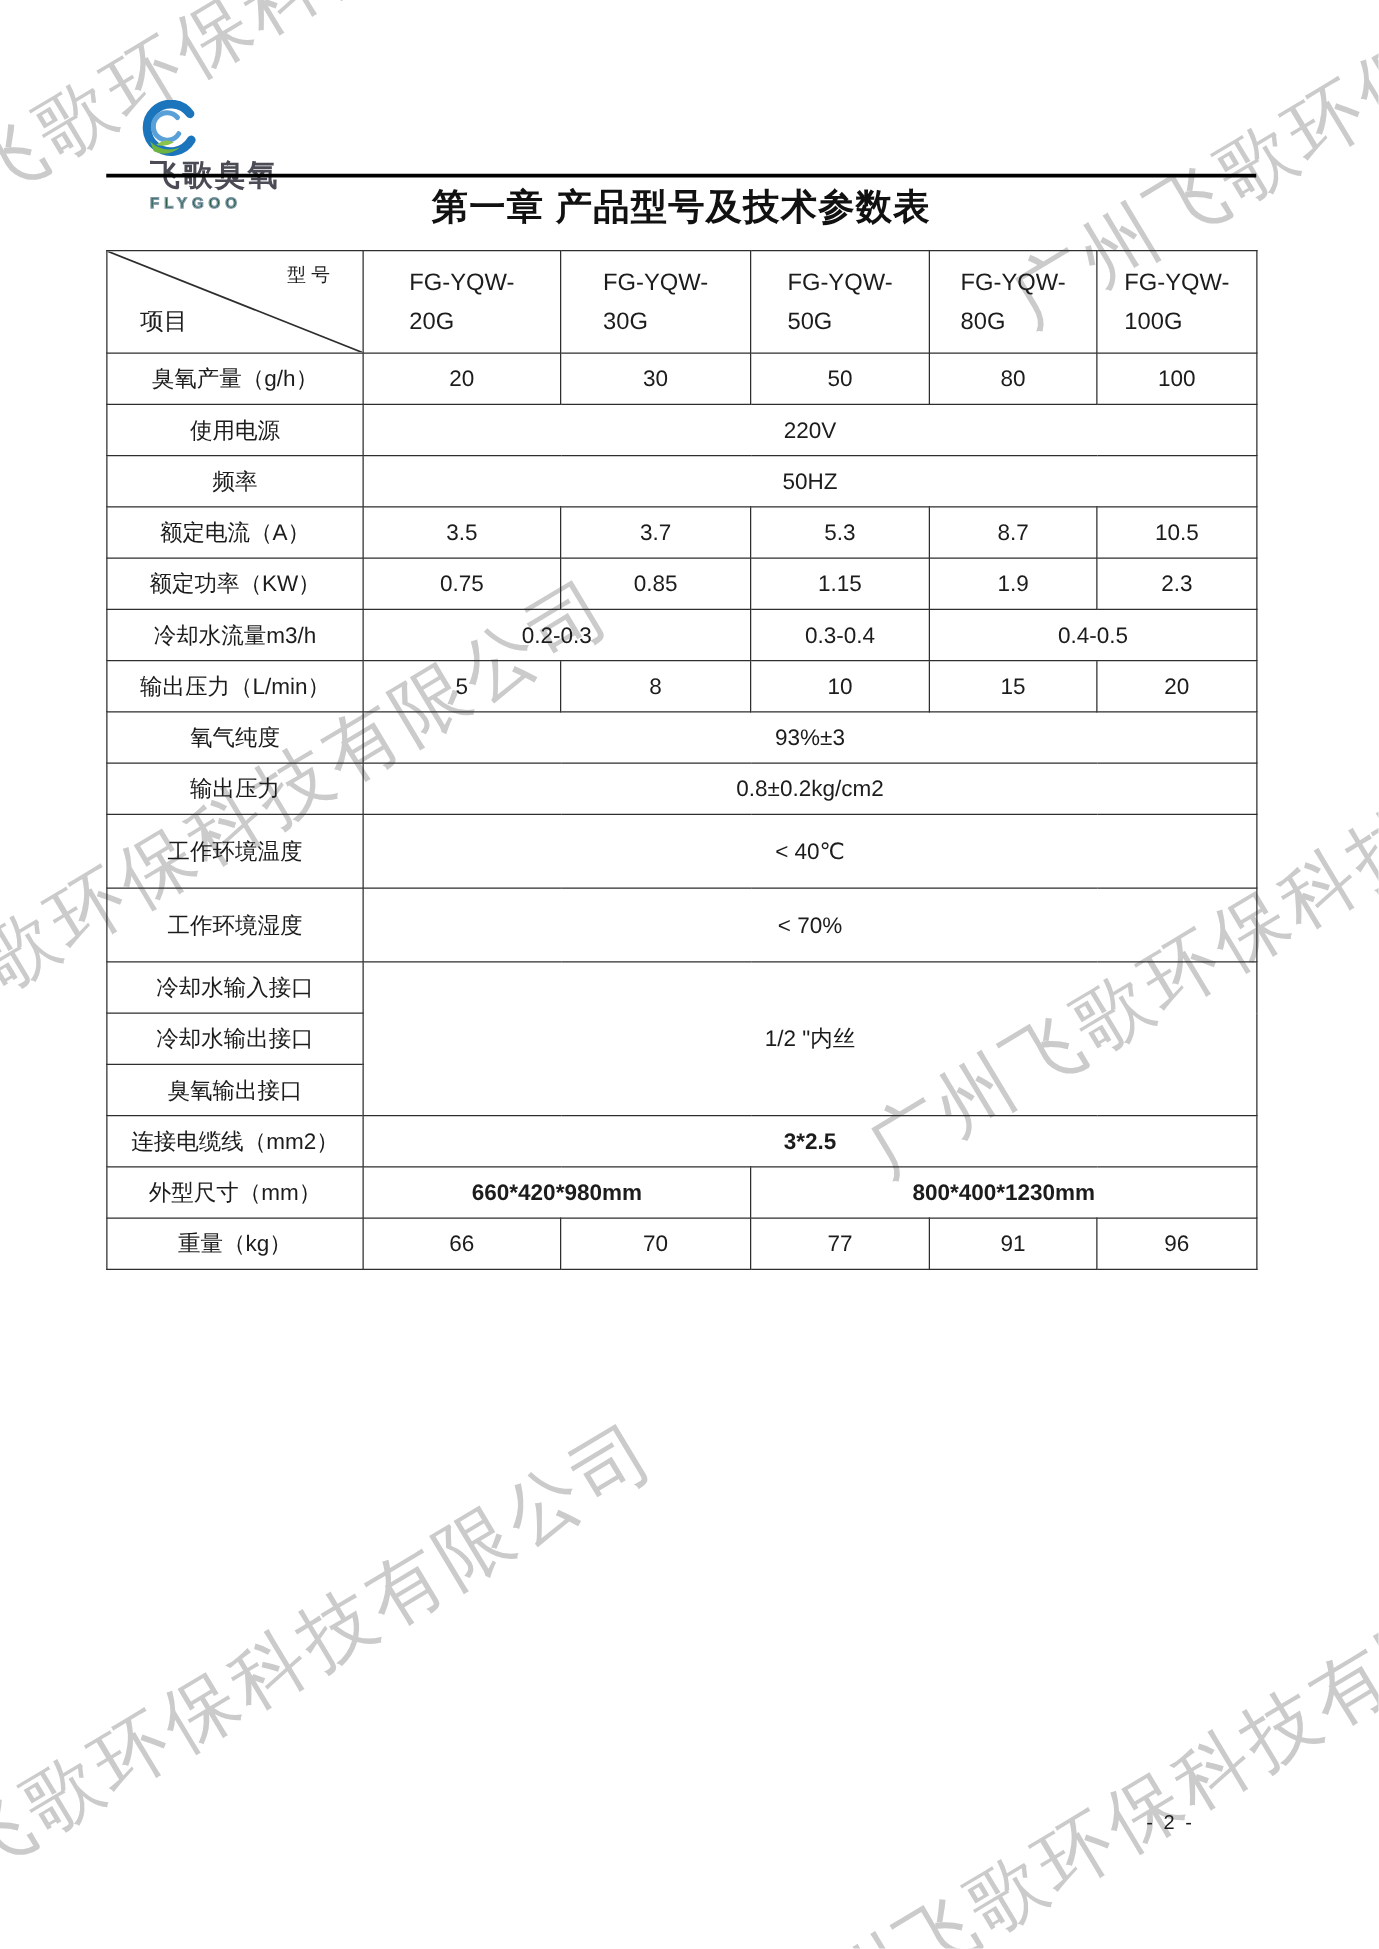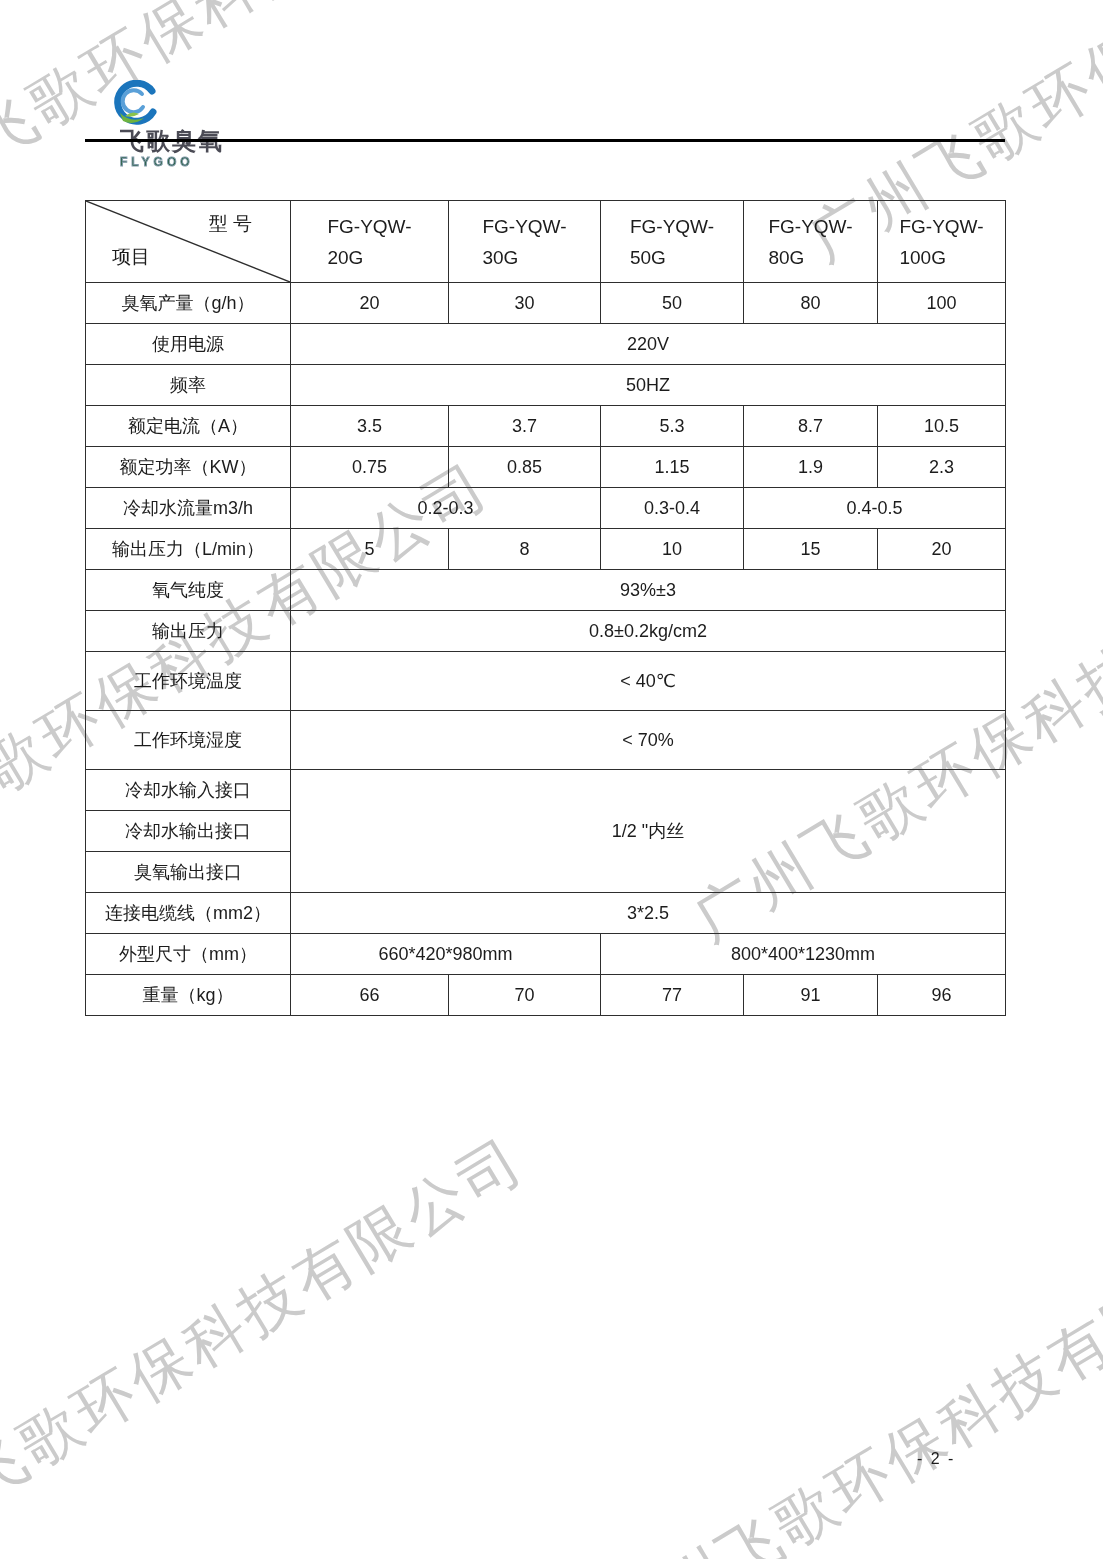"第一章 产品型号及技术参数表" div.doc-title { html: none -> <div>第一章 产品型号及技术参数表</div> }
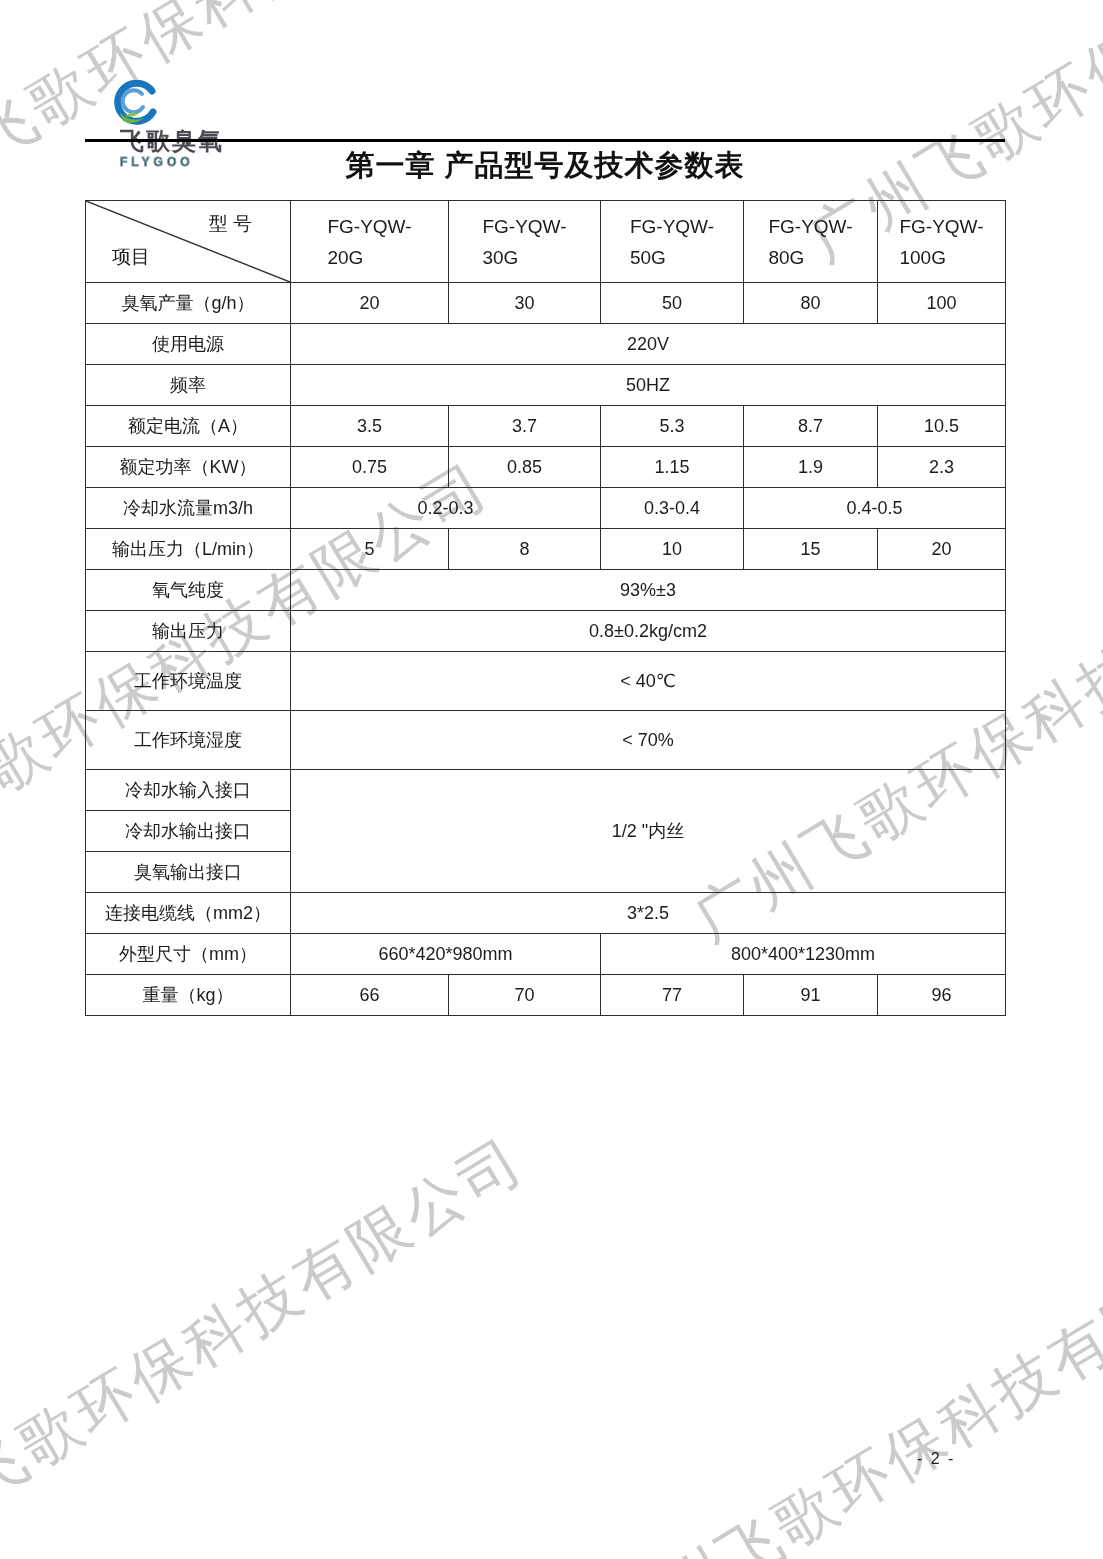"型 号" .corner-tr { font-size: 19px -> 15px; right: 38px -> 26px }
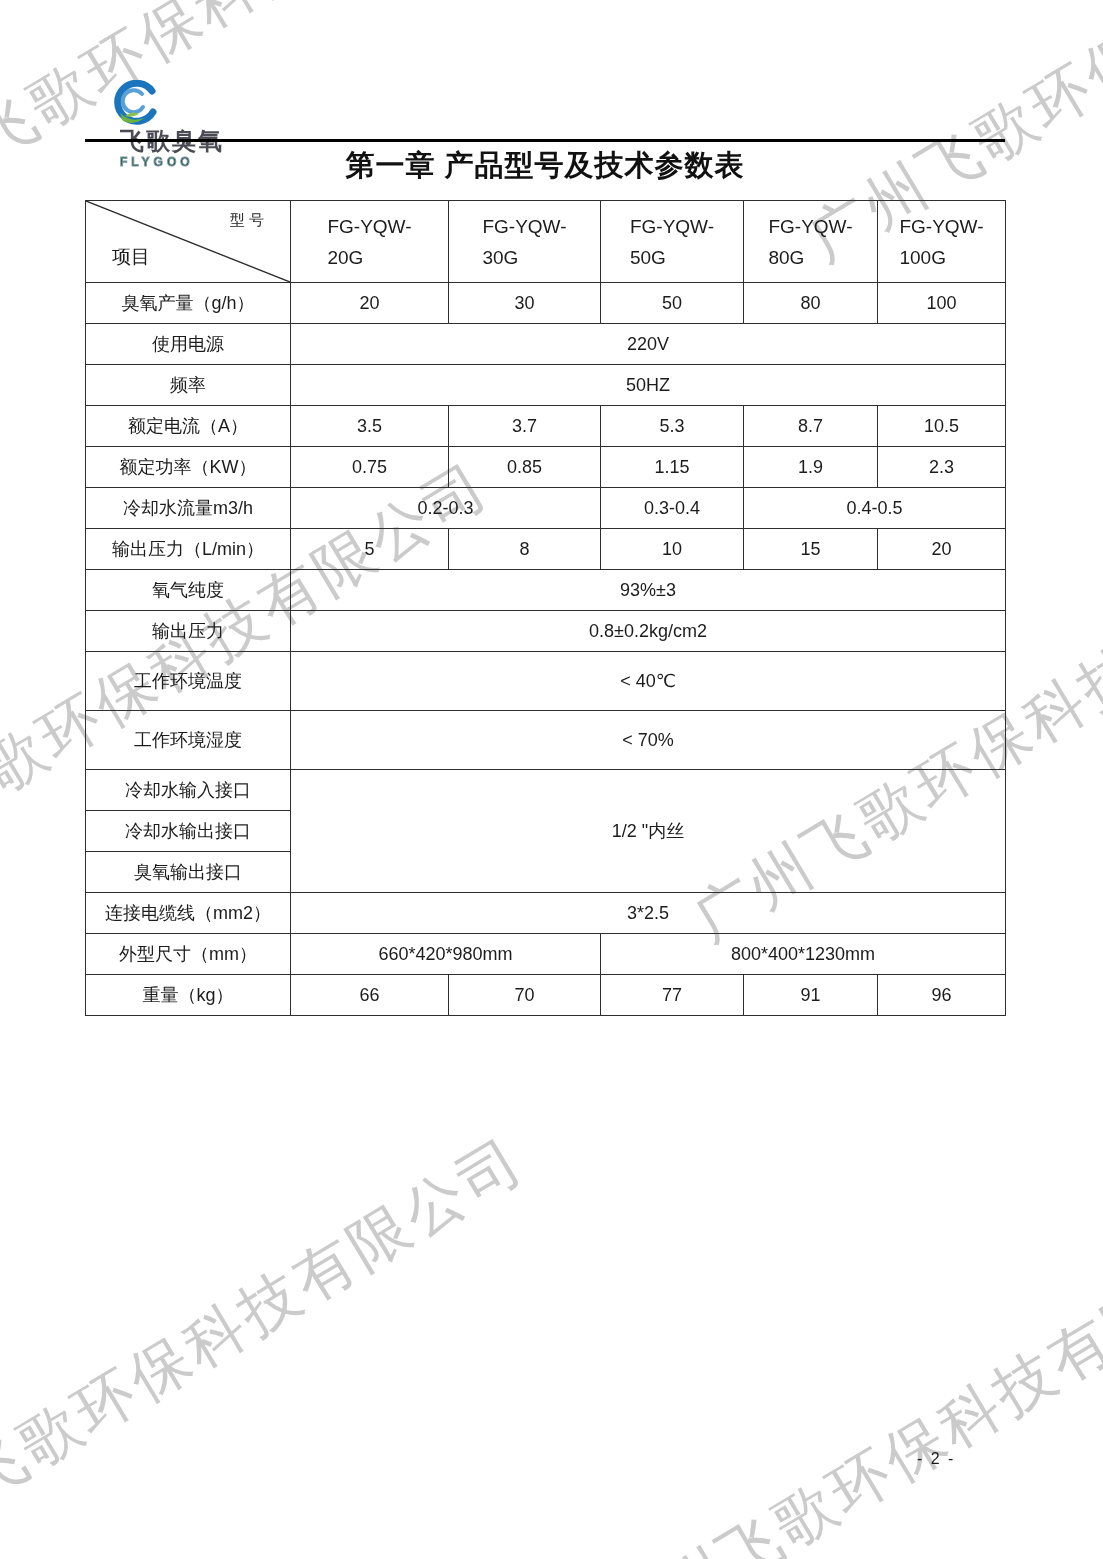"3*2.5" td.left { font-weight: none -> bold }
